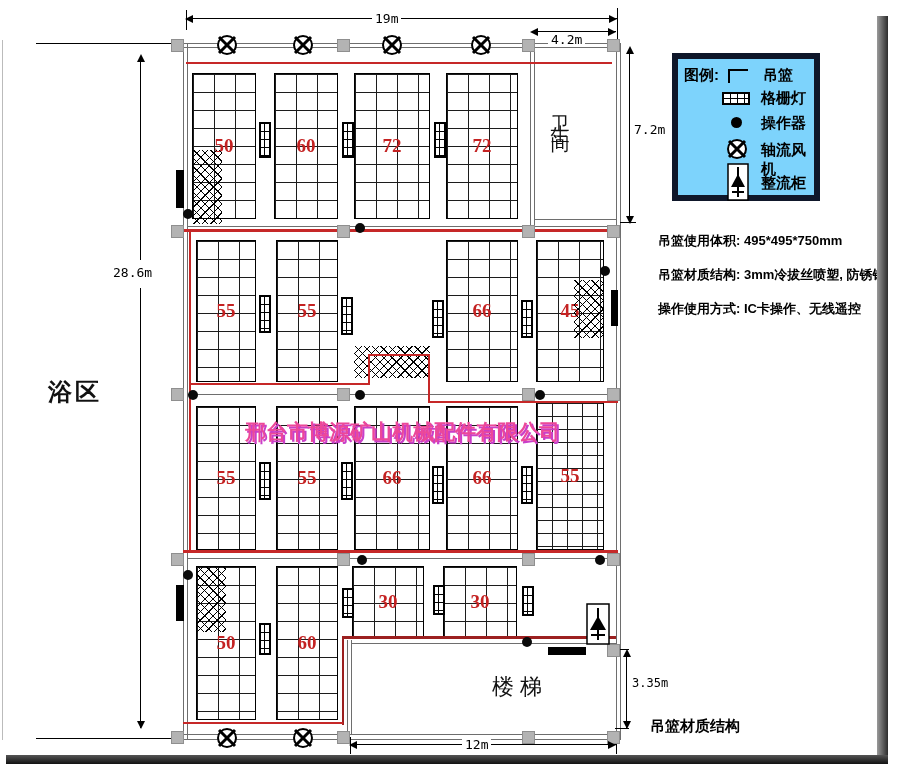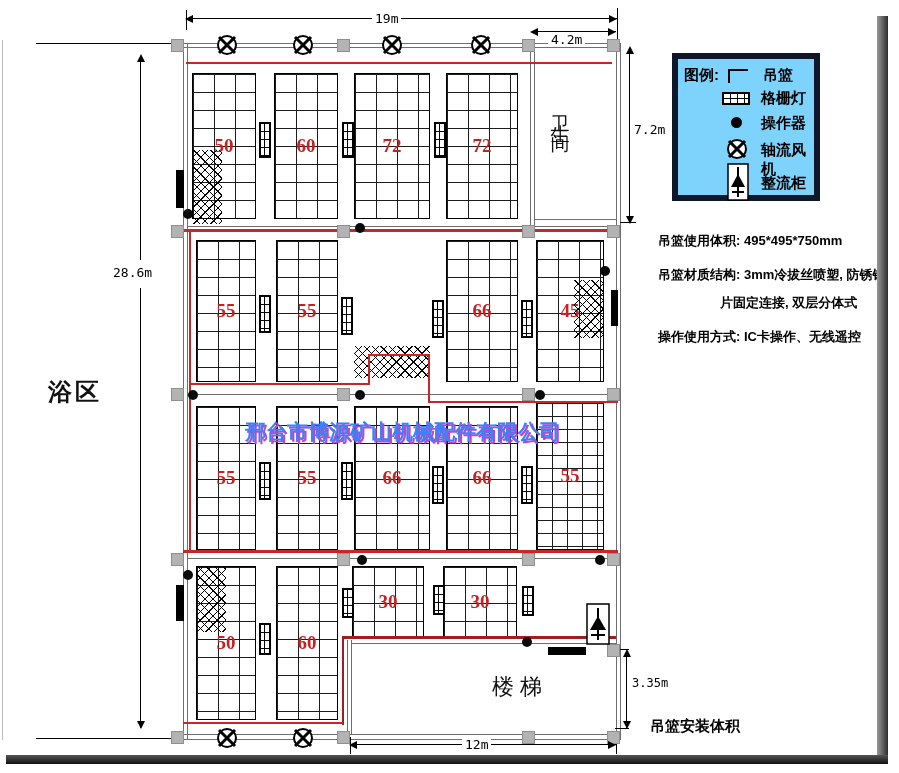"片固定连接, 双层分体式" div.indent { html: <div>片固定连接, 双层分体式</div> -> none }
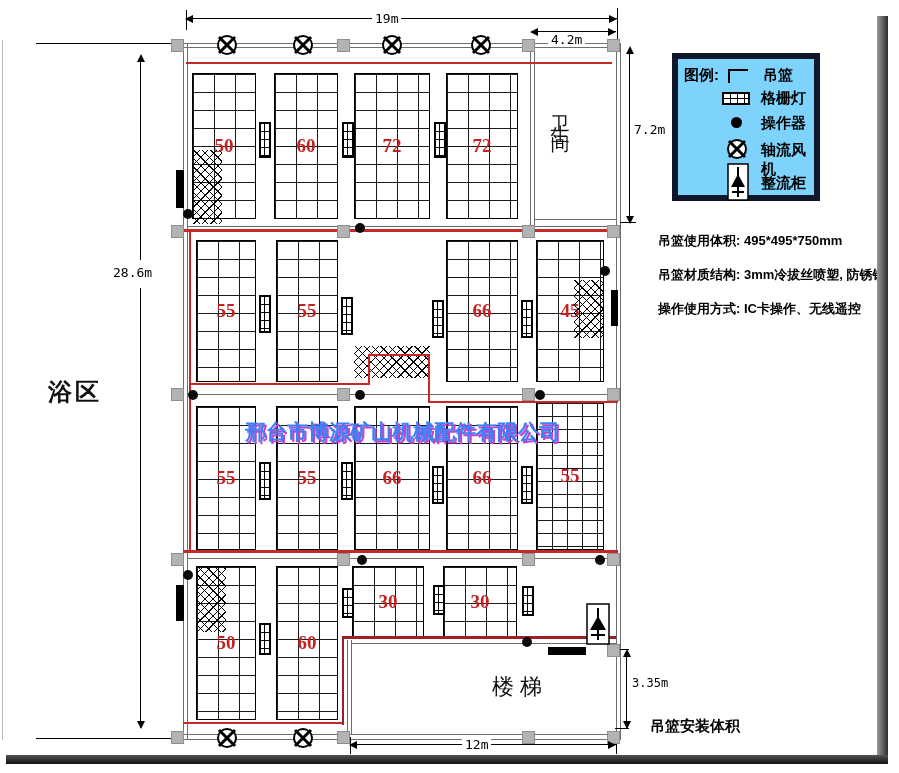"邢台市博源矿山机械配件有限公司" .watermark { color: #3b82f6 -> #ec4899 }
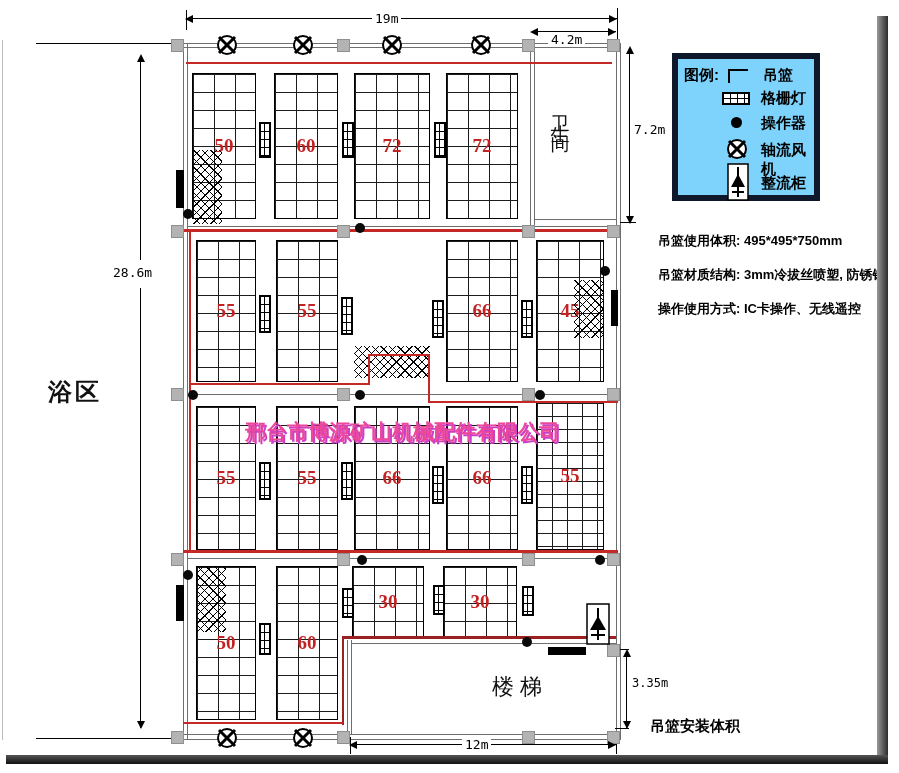"吊篮安装体积" div.pipe-note { text: 安装体积 -> 材质结构 }
